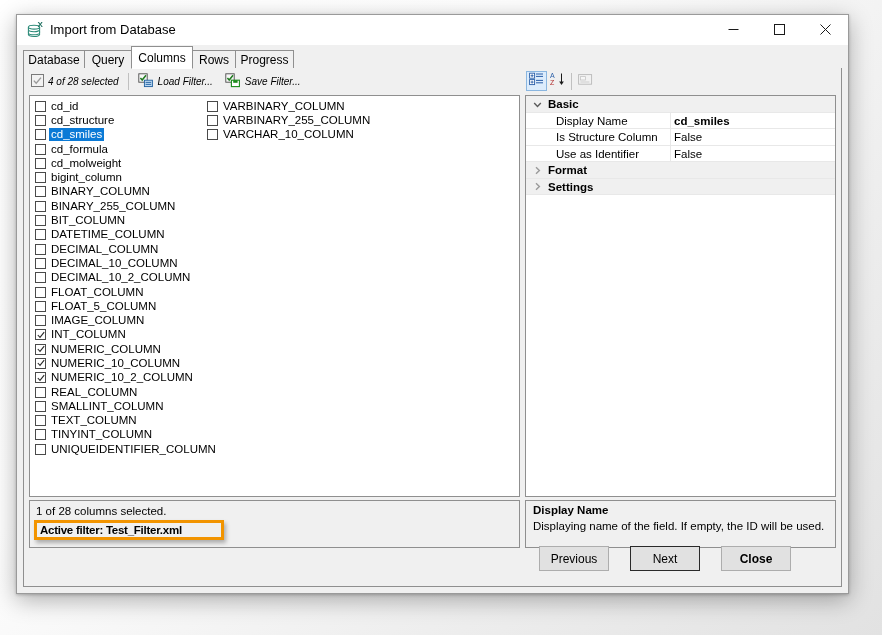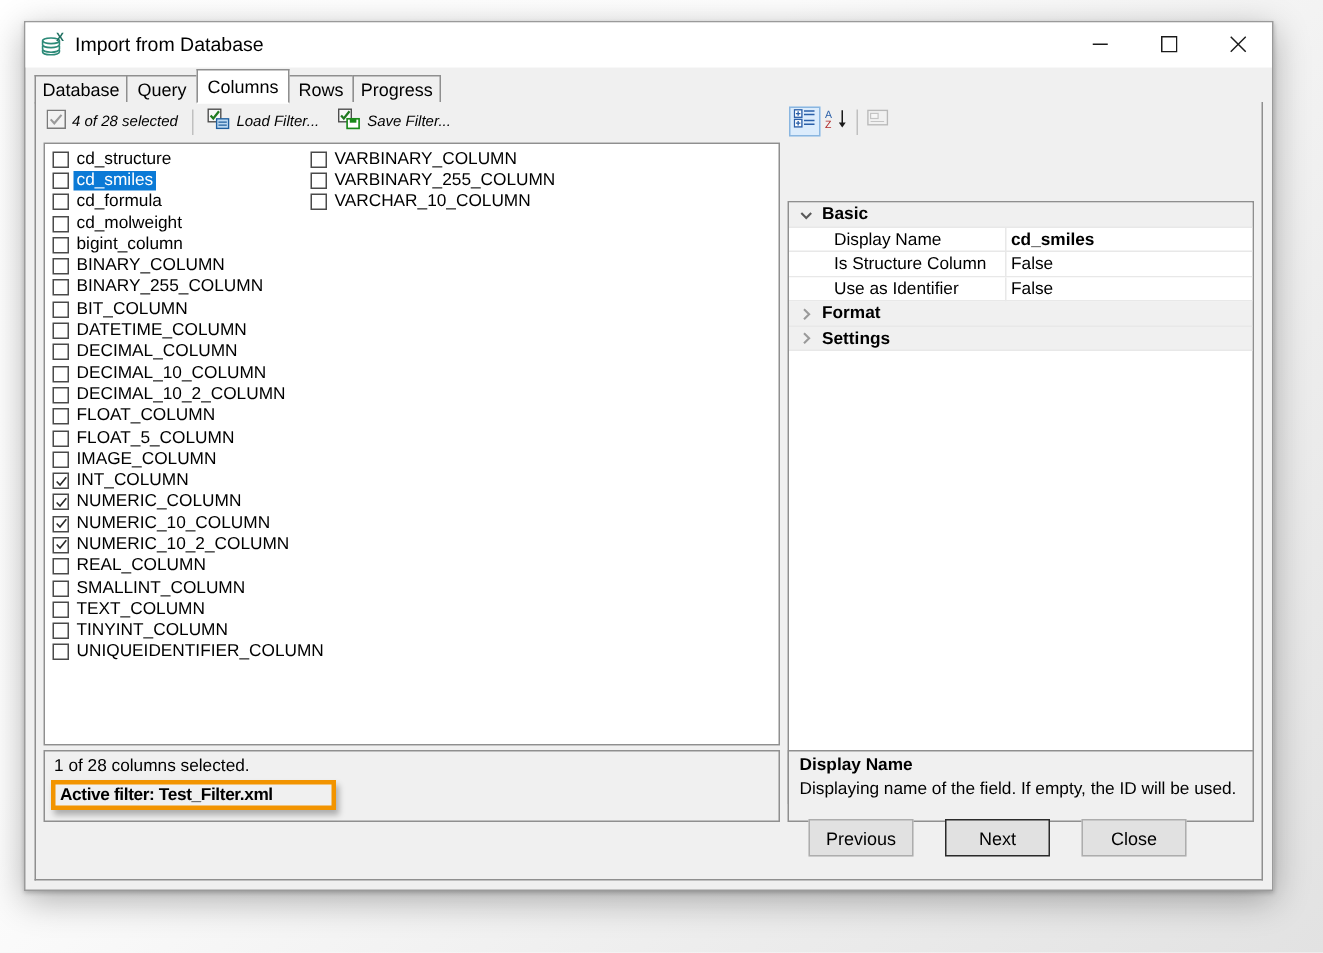"cd_id" div.row { html: none -> <div> <span></span> <span>cd_id</span> </div> }
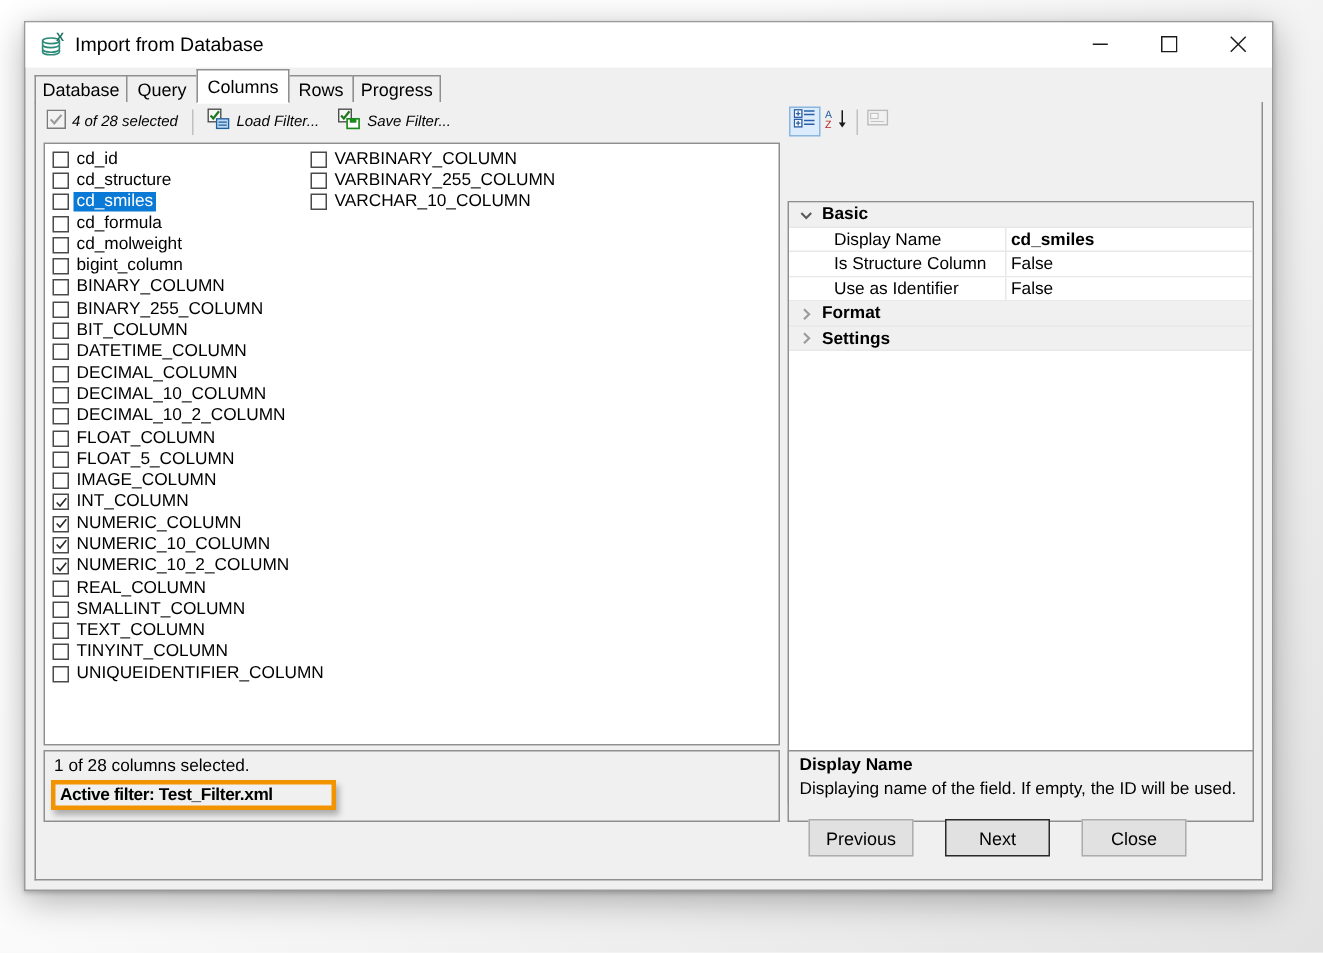"Basic" .propgrid { margin-top: 39px -> none }
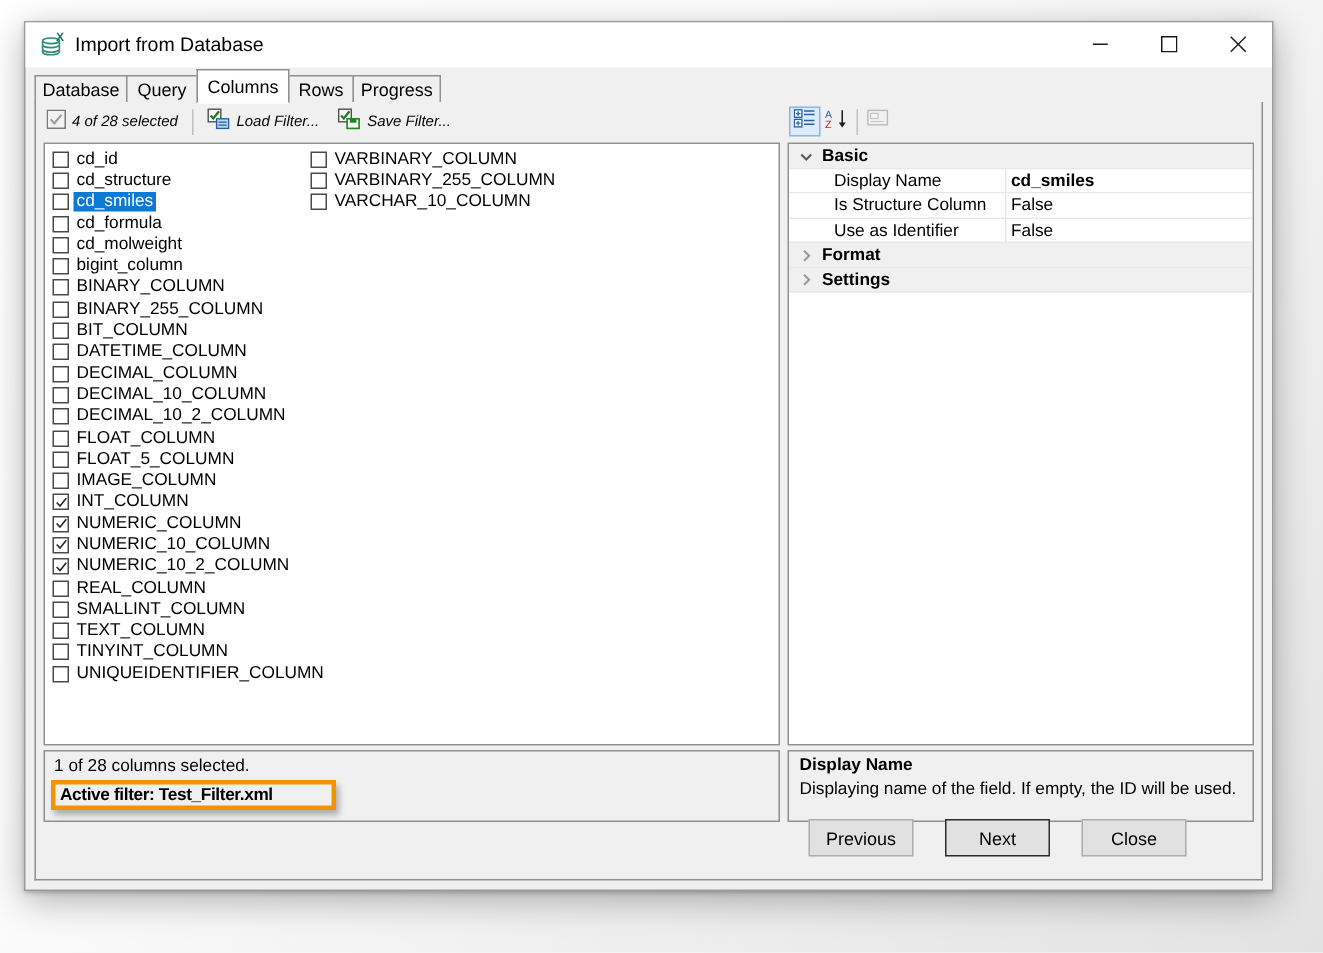"Close" .b-close { font-weight: none -> bold }
